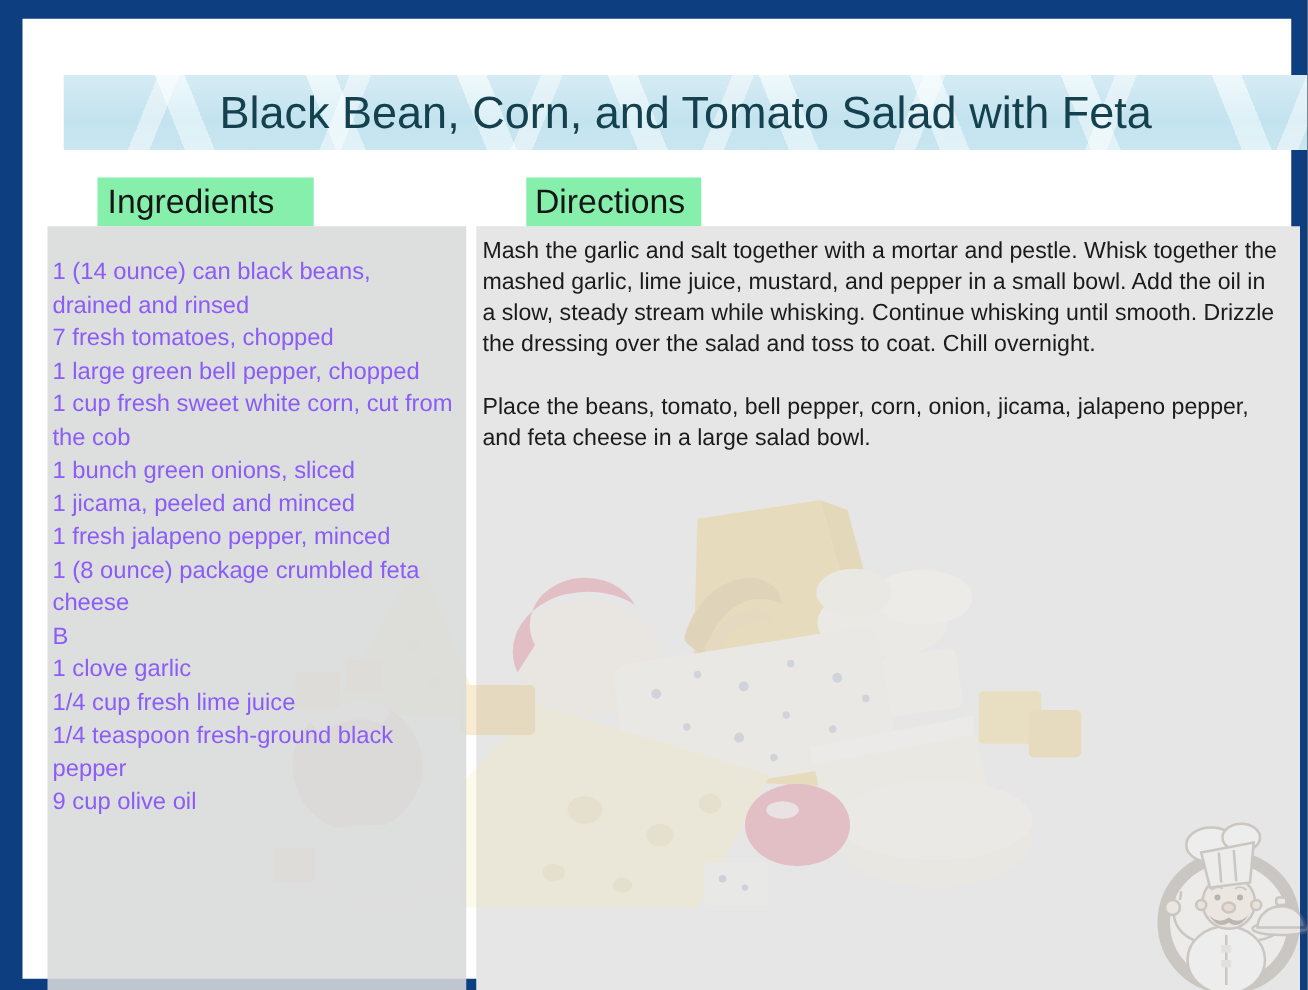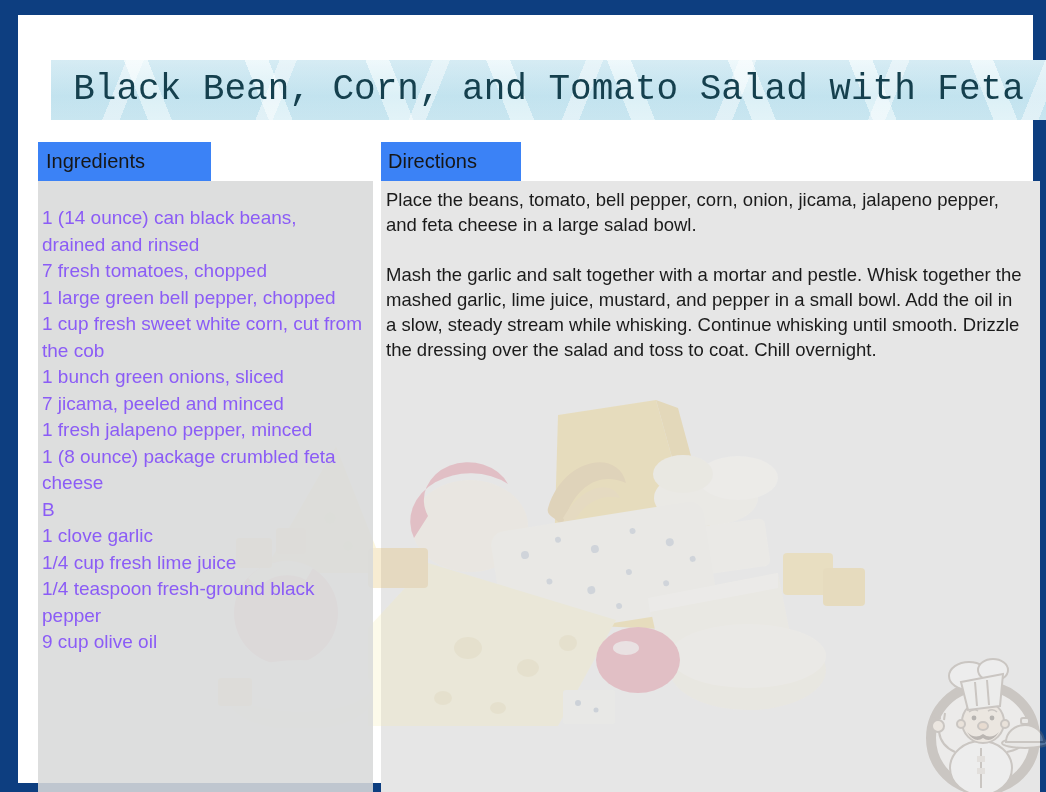"Black Bean, Corn, and Tomato" .banner h1 { font-family: Liberation Mono, monospace -> none }
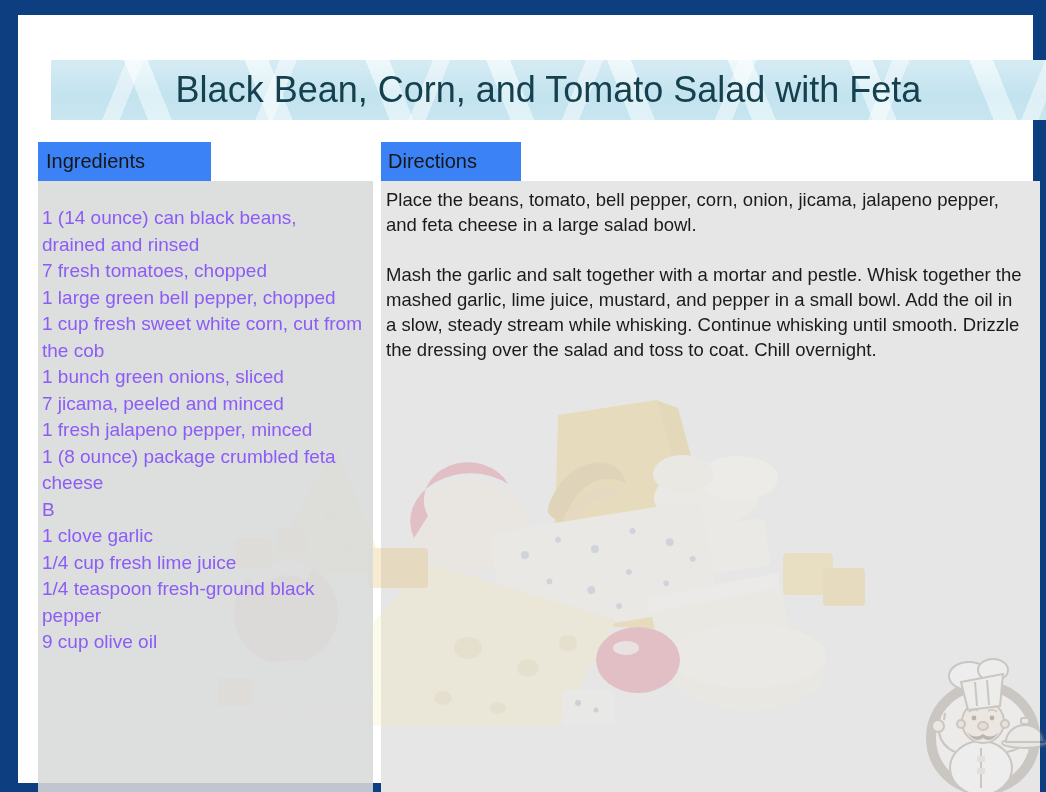"Ingredients" .head-box { background: #3b82f6 -> #86efac; font-size: 20px -> 27px; margin-left: none -> 40px }
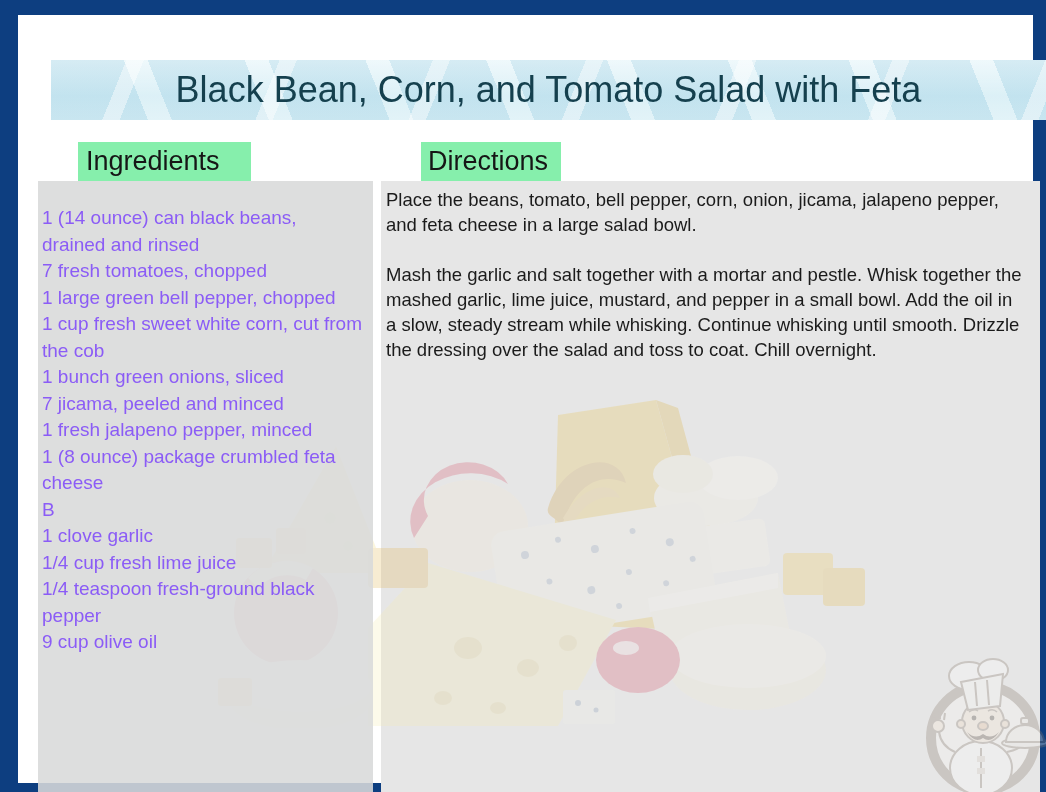"Place the beans, tomato, bell" p { order: before "Mash the garlic and salt" -> after "Mash the garlic and salt" }
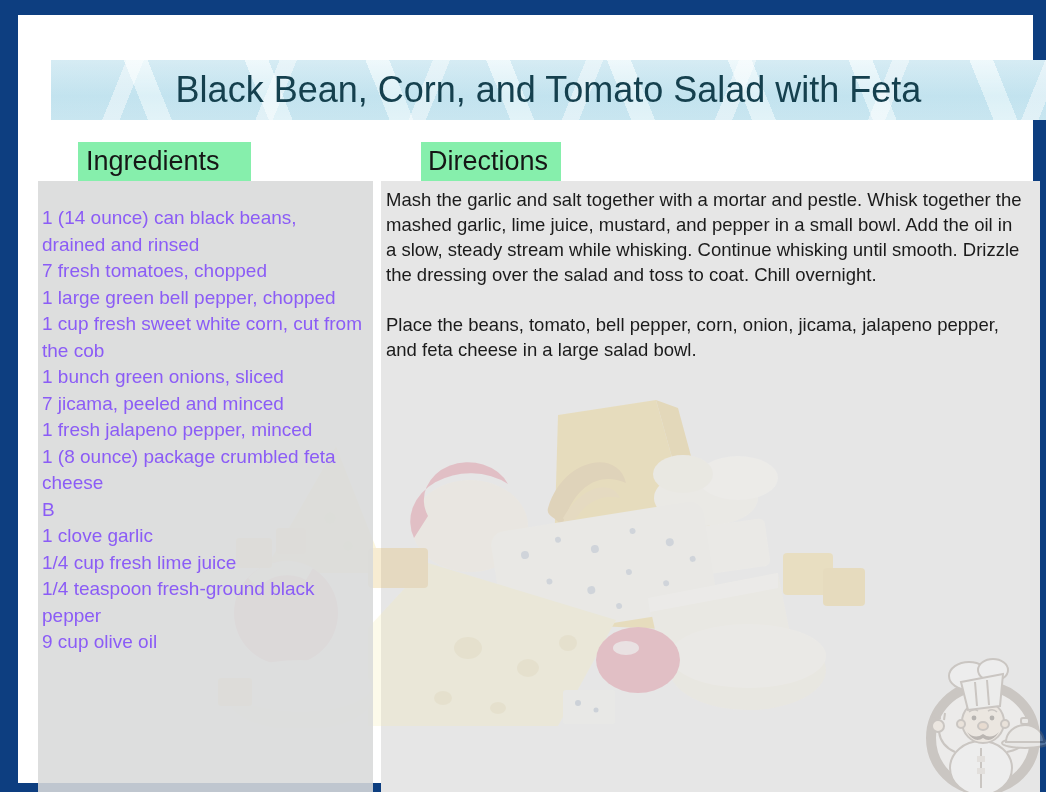"7 jicama, peeled and minced" div.ing-item { text: 7 -> 1 }
